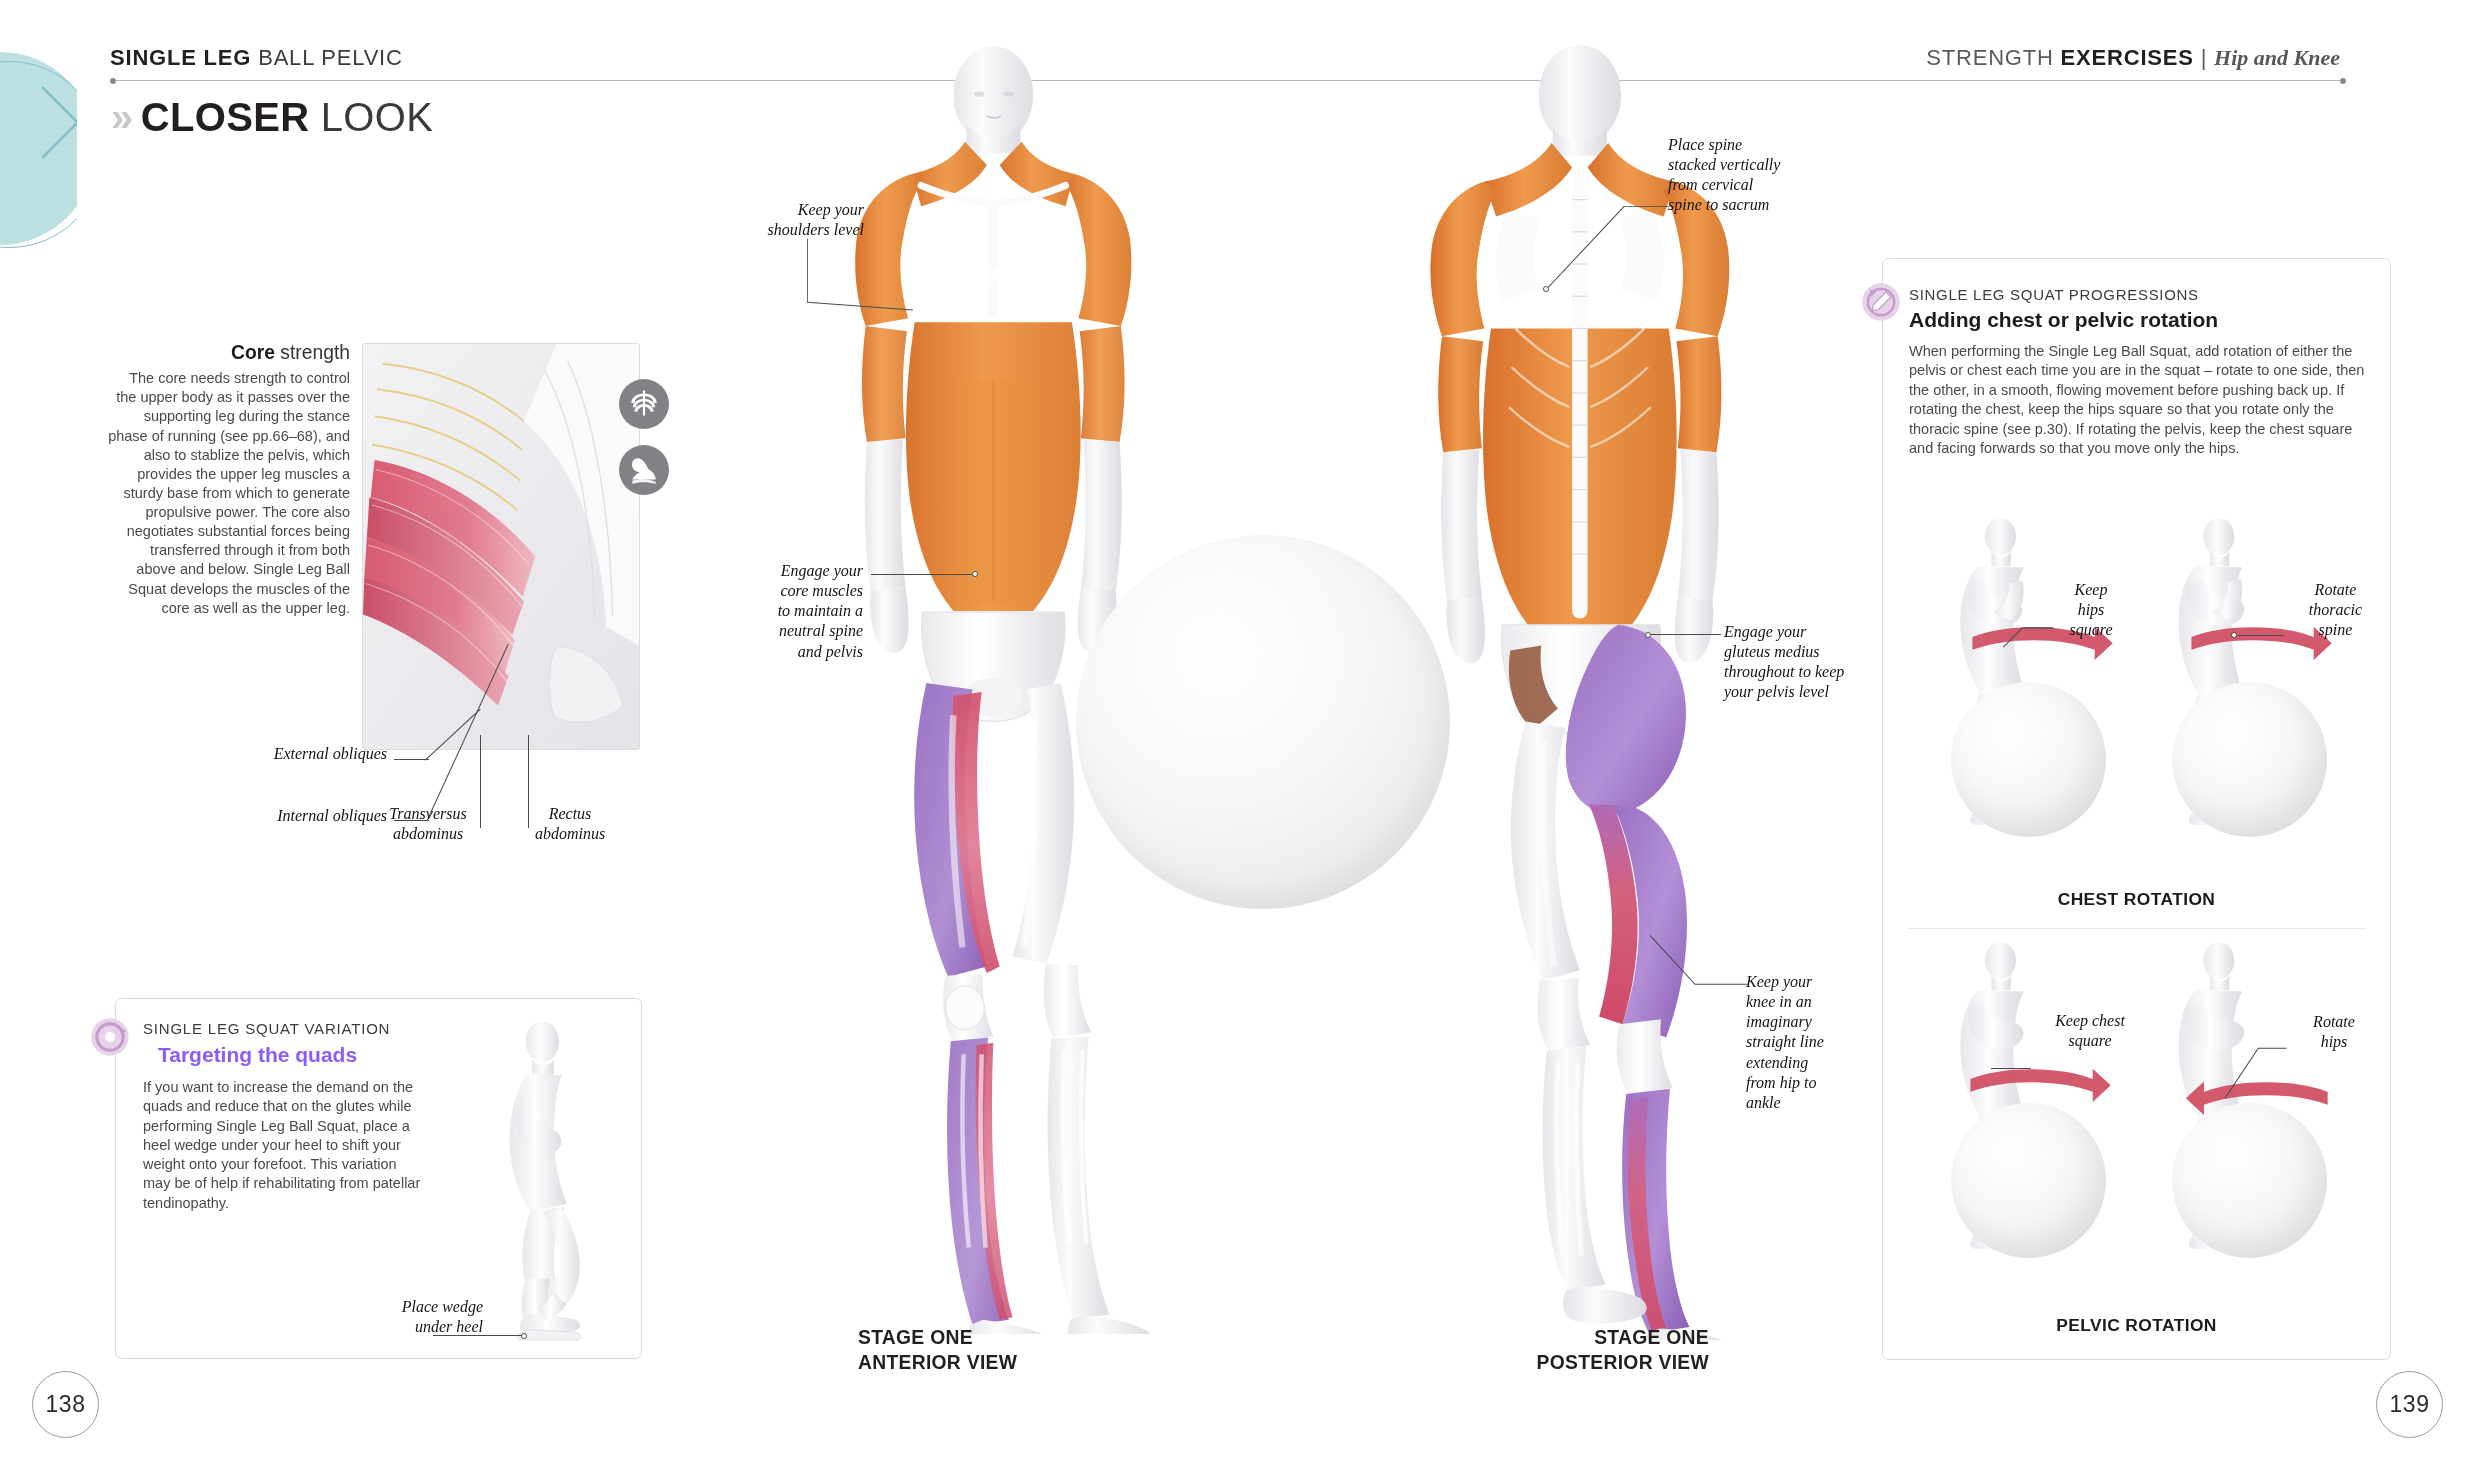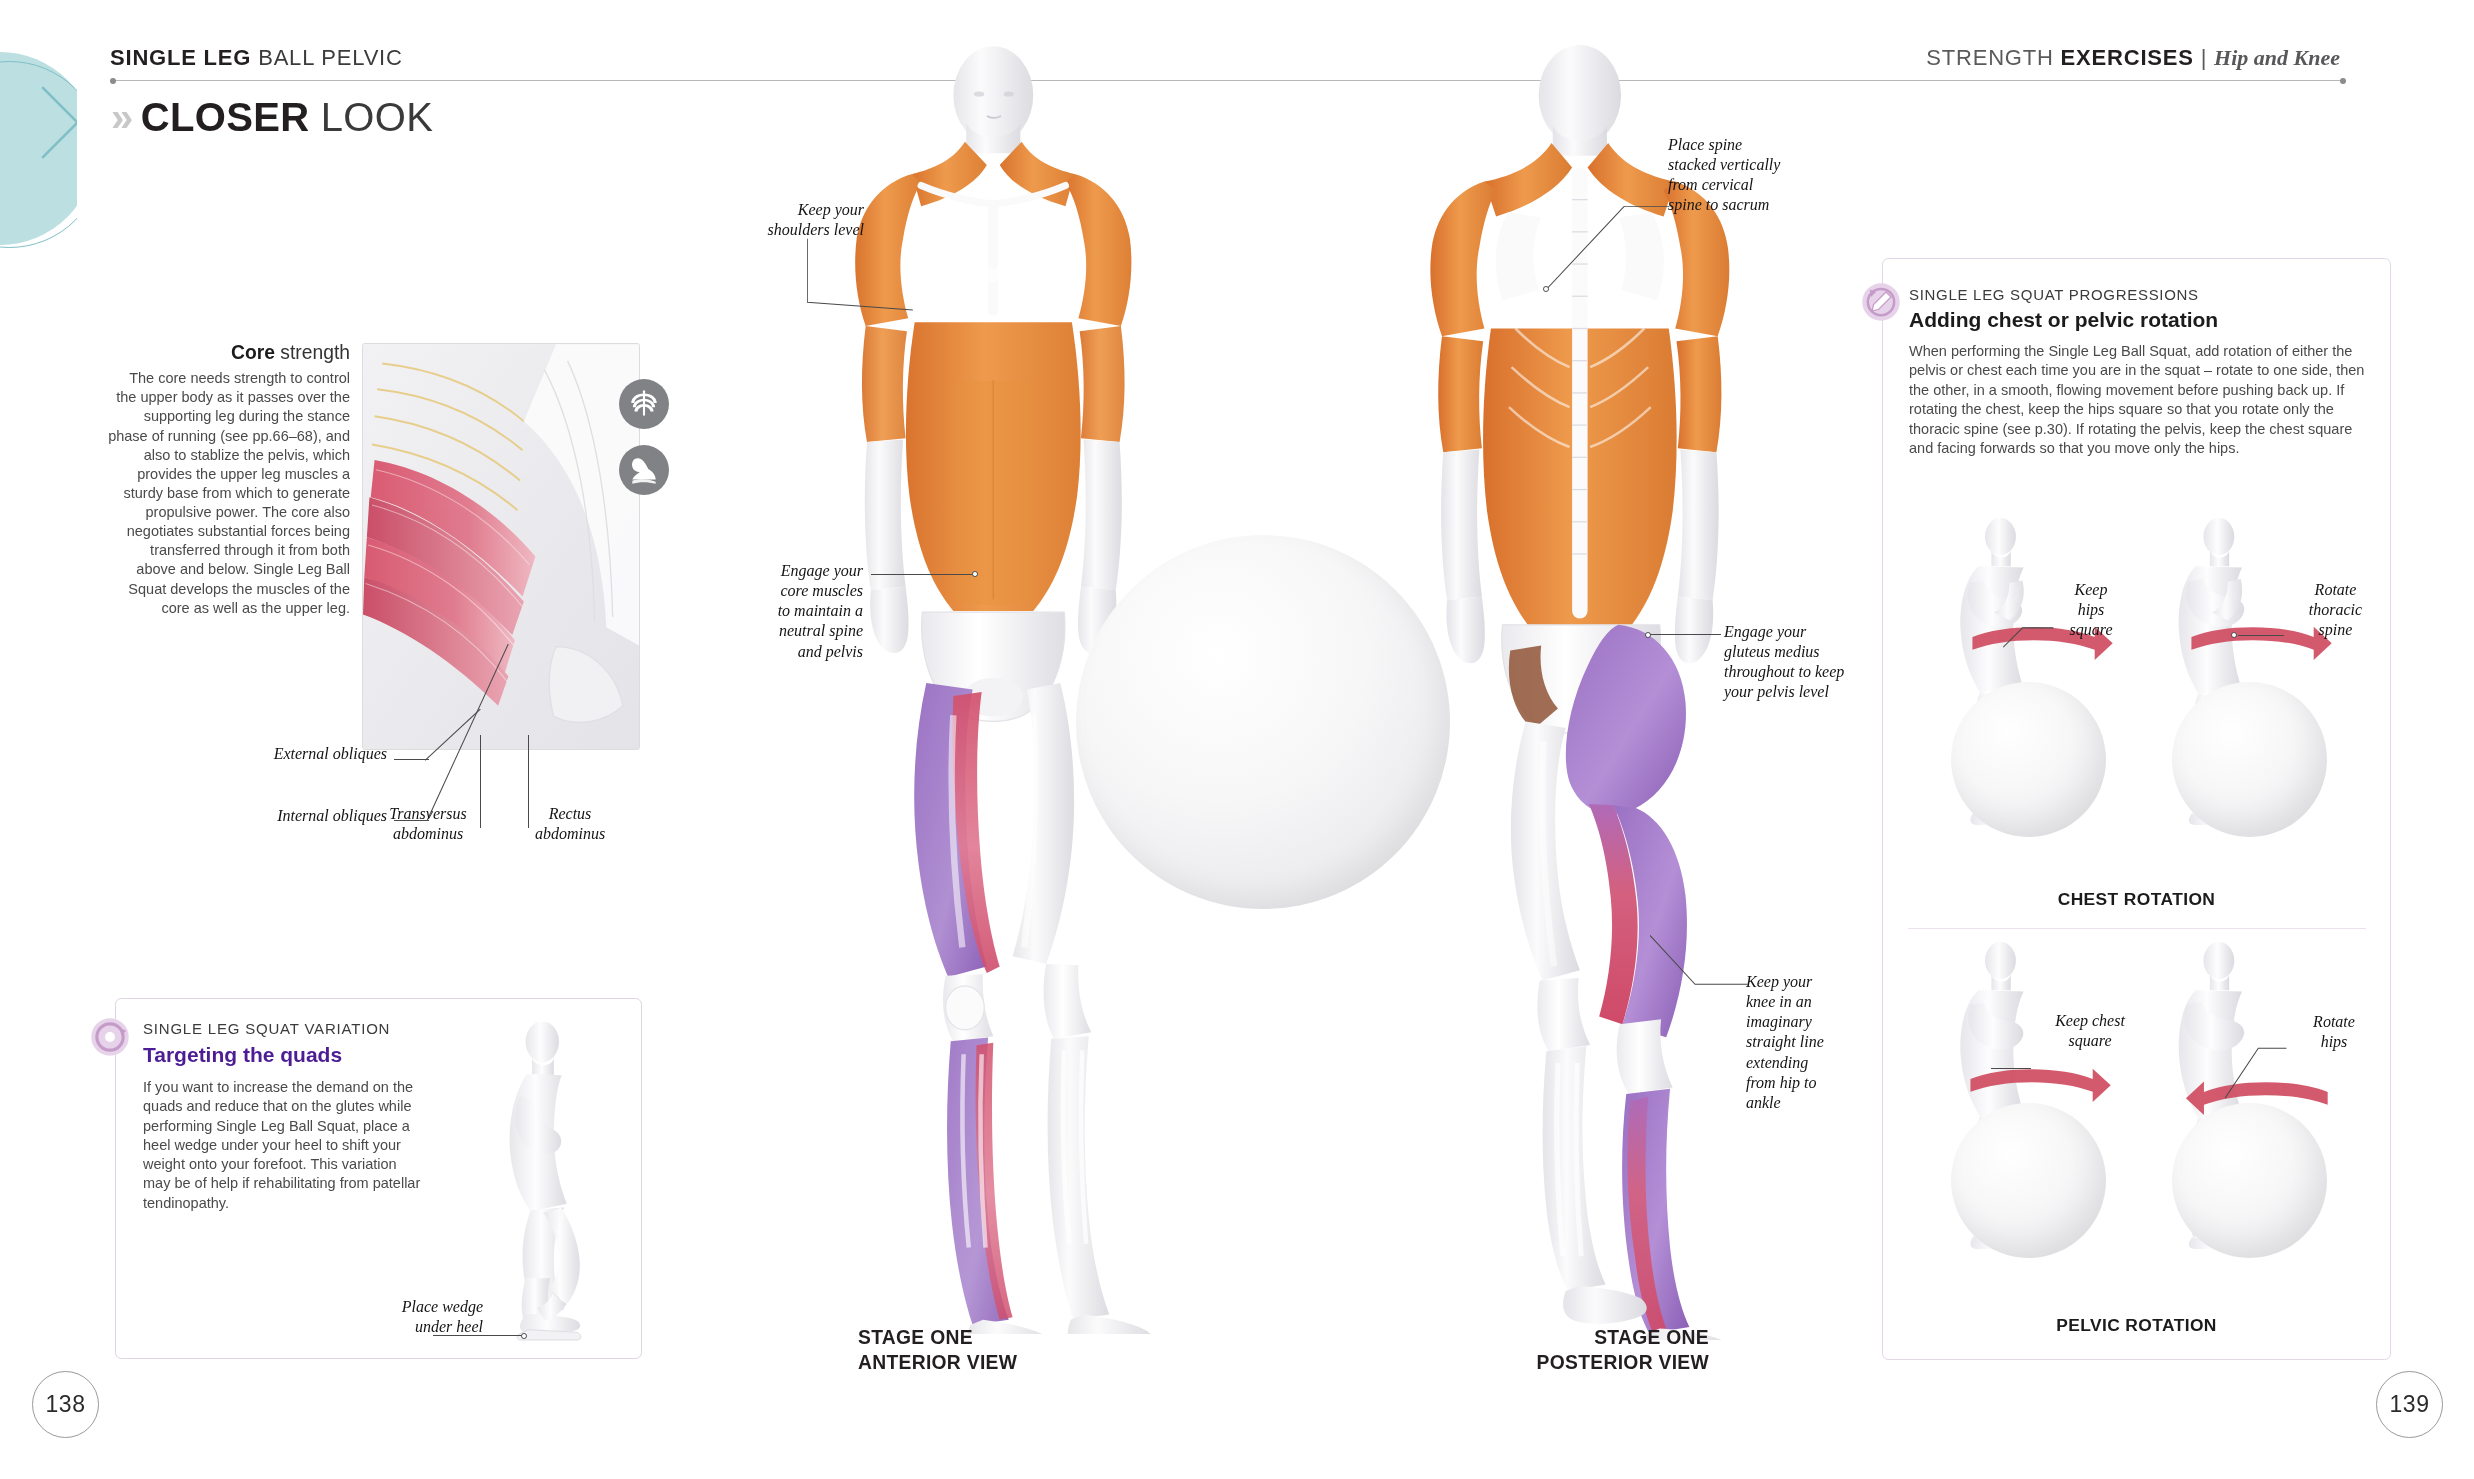"Targeting the quads" .vbox-title { color: #4c1d95 -> #8b5cf6; left: 143px -> 158px }
